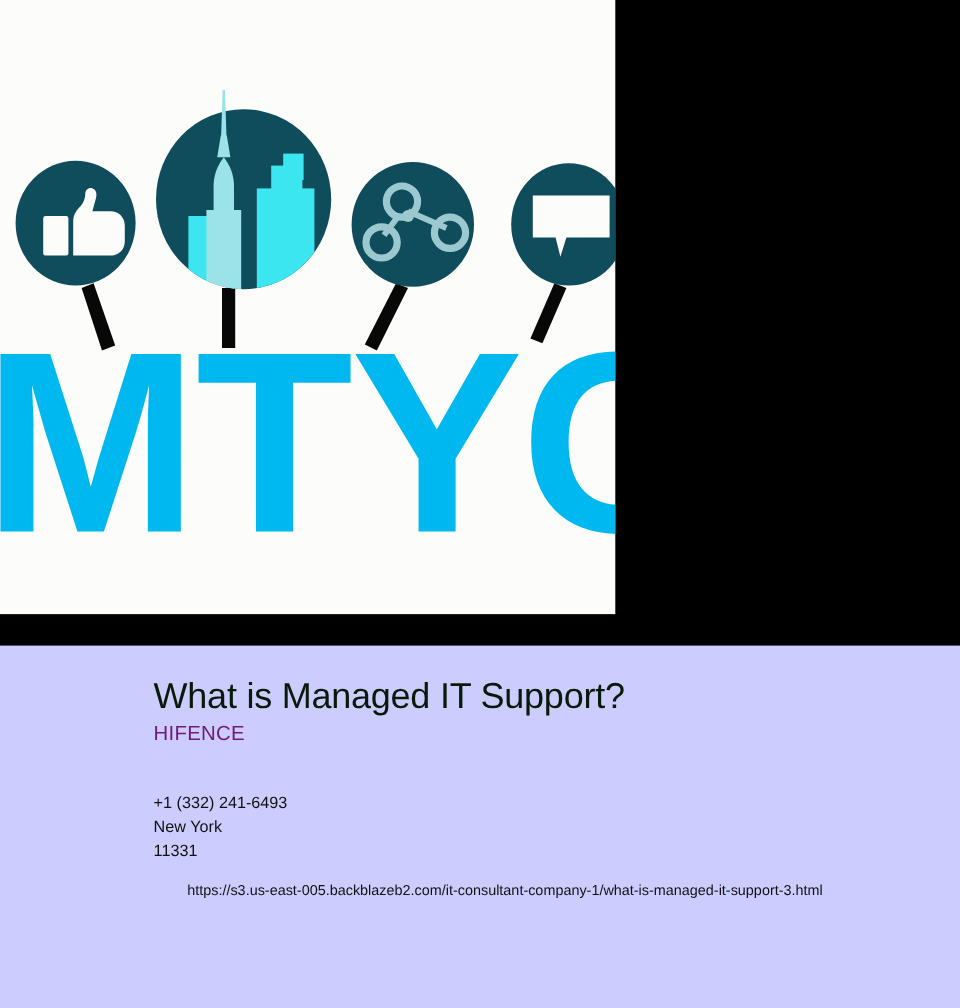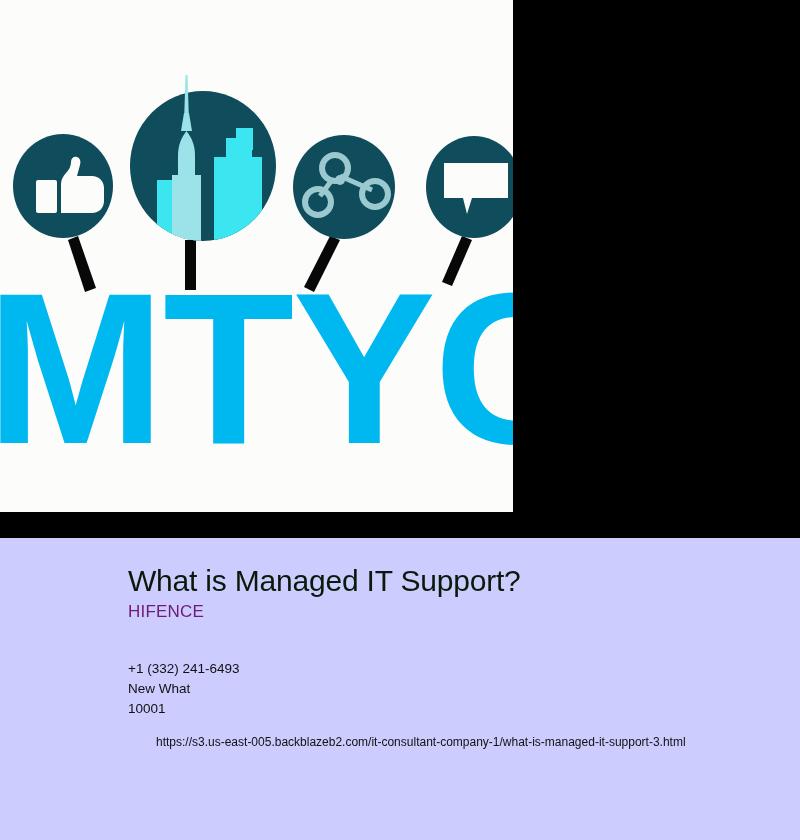"New What" div.contact-line { text: What -> York }
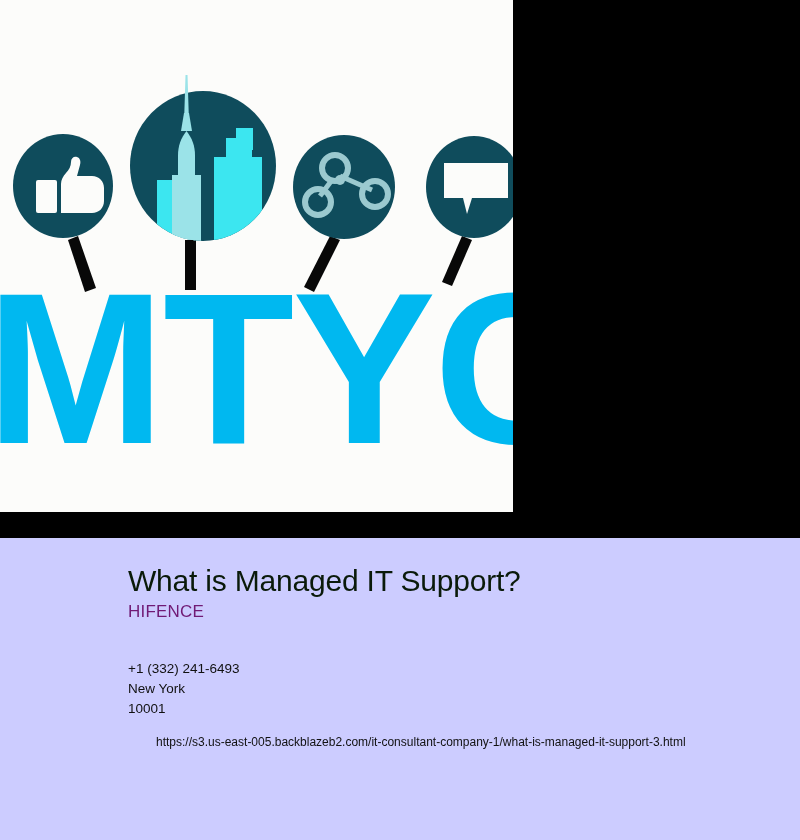"10001" div.contact-line { text: 10001 -> 11331 }
